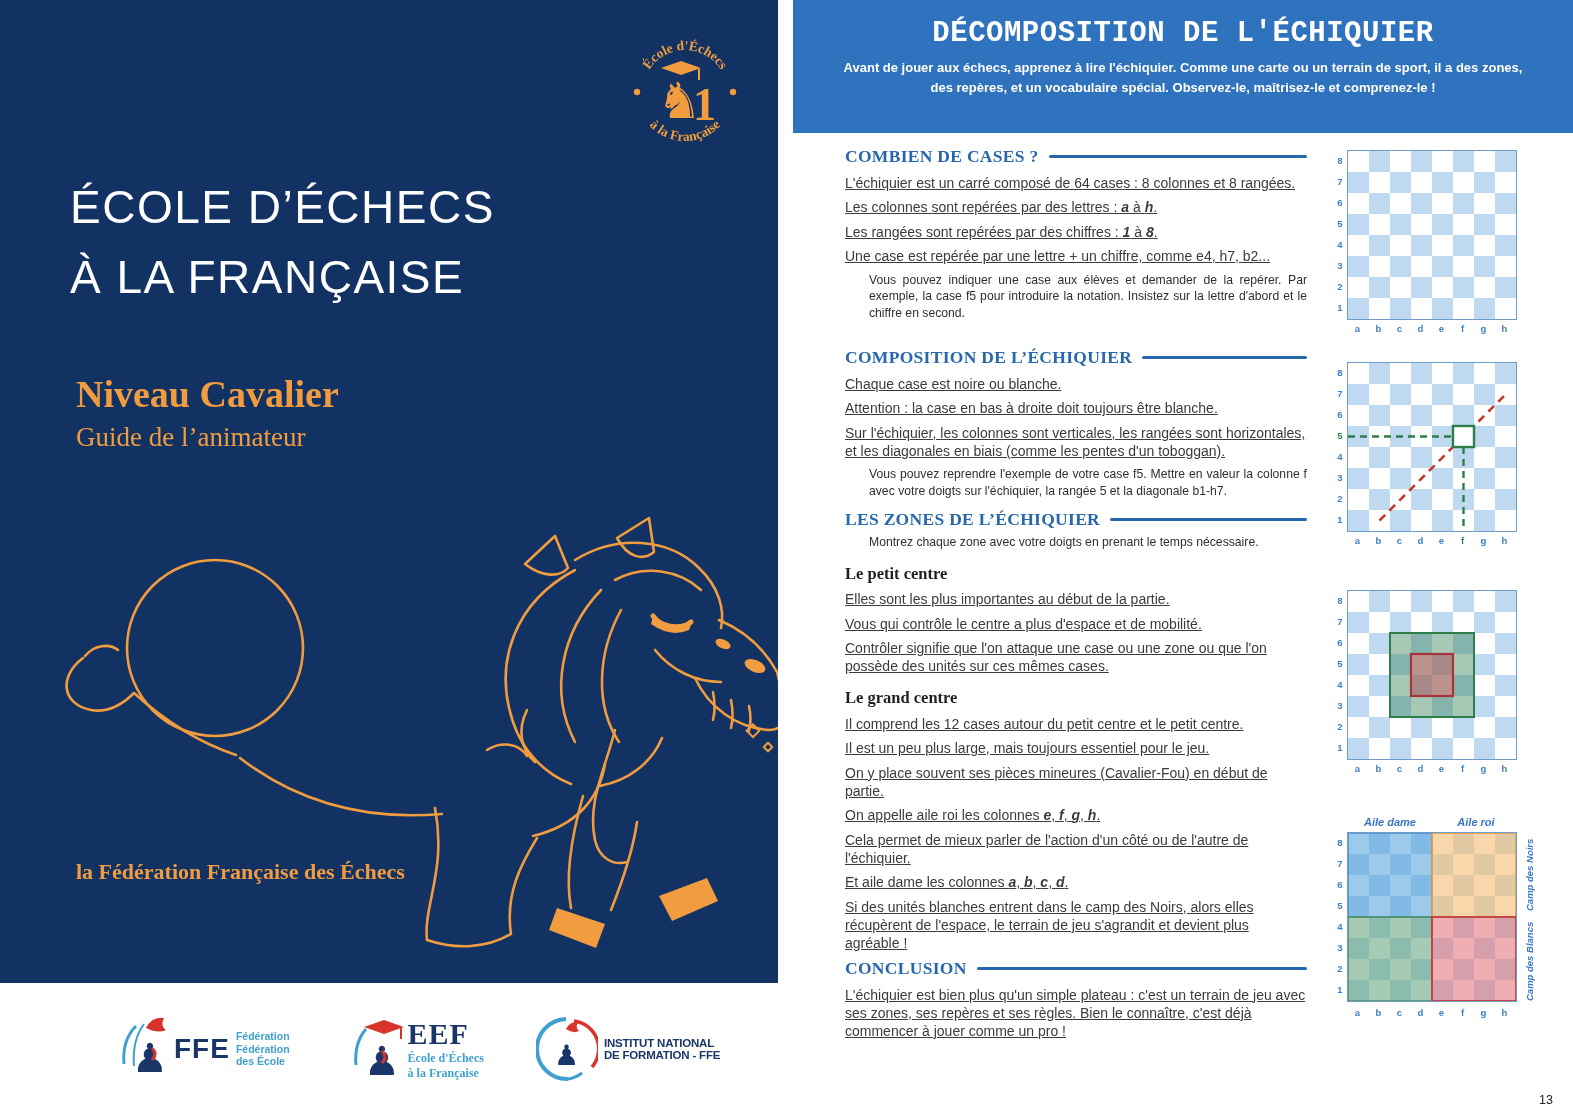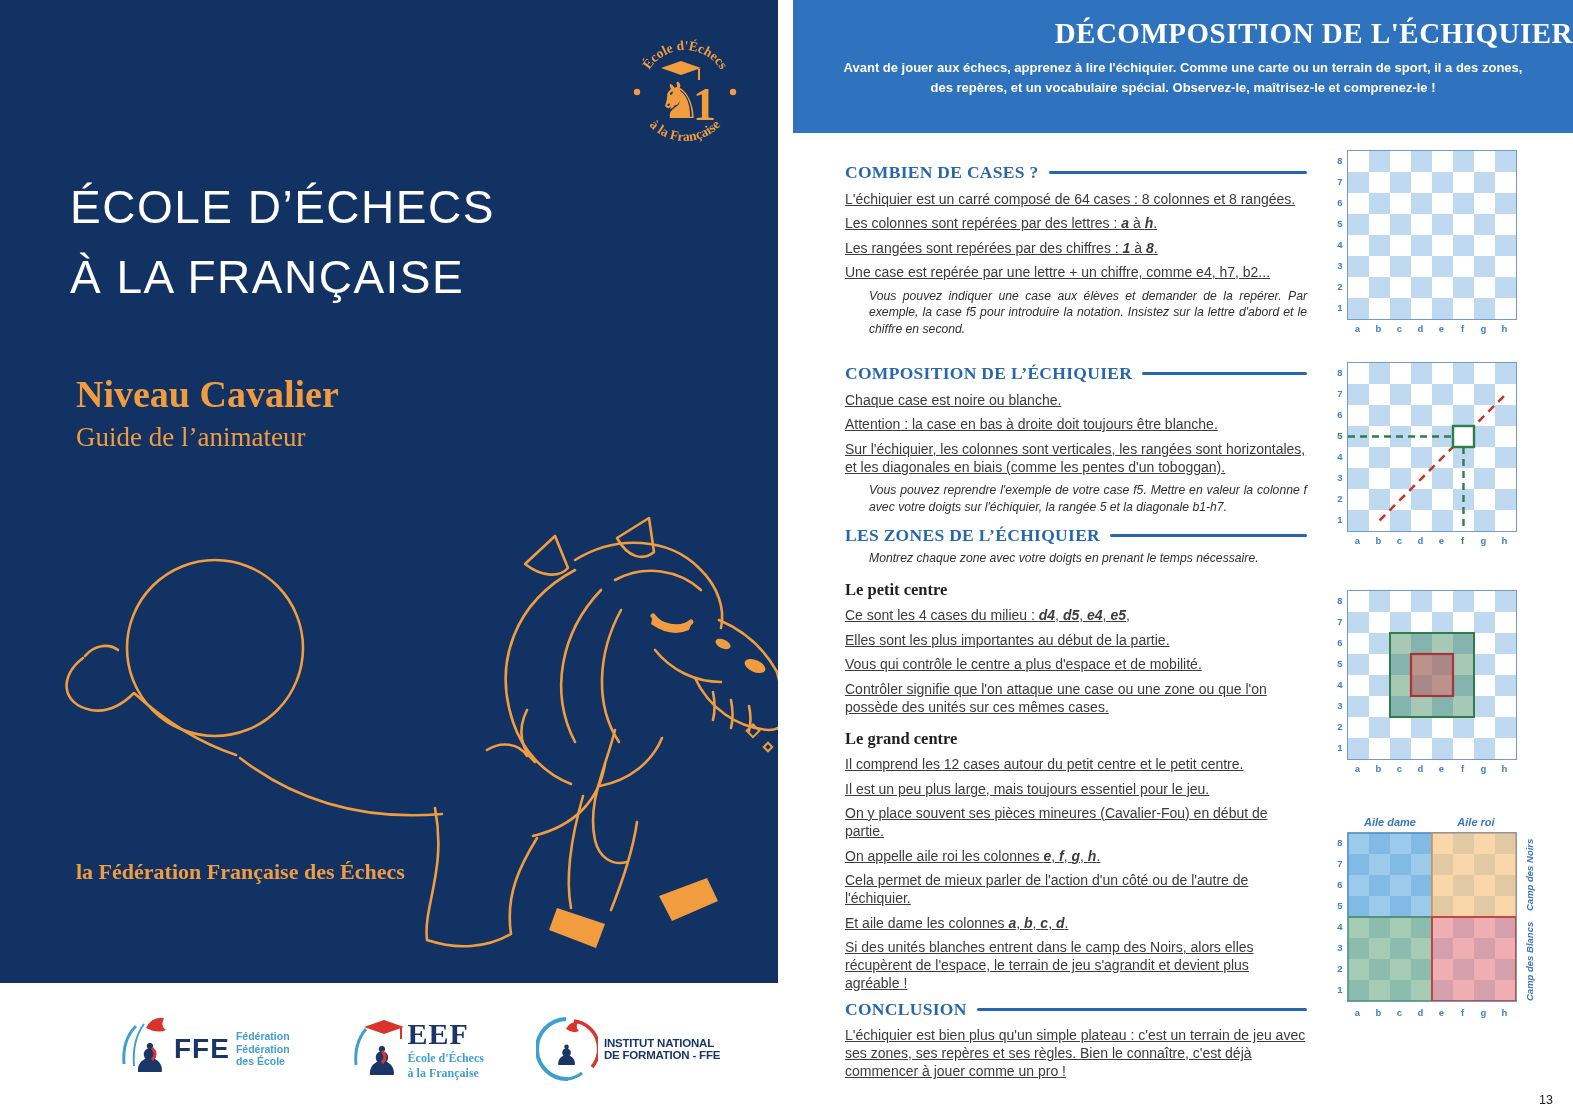"DÉCOMPOSITION DE L'ÉCHIQUIER" .banner h1 { font-family: Liberation Serif, serif -> Liberation Mono, monospace; text-align: right -> center }
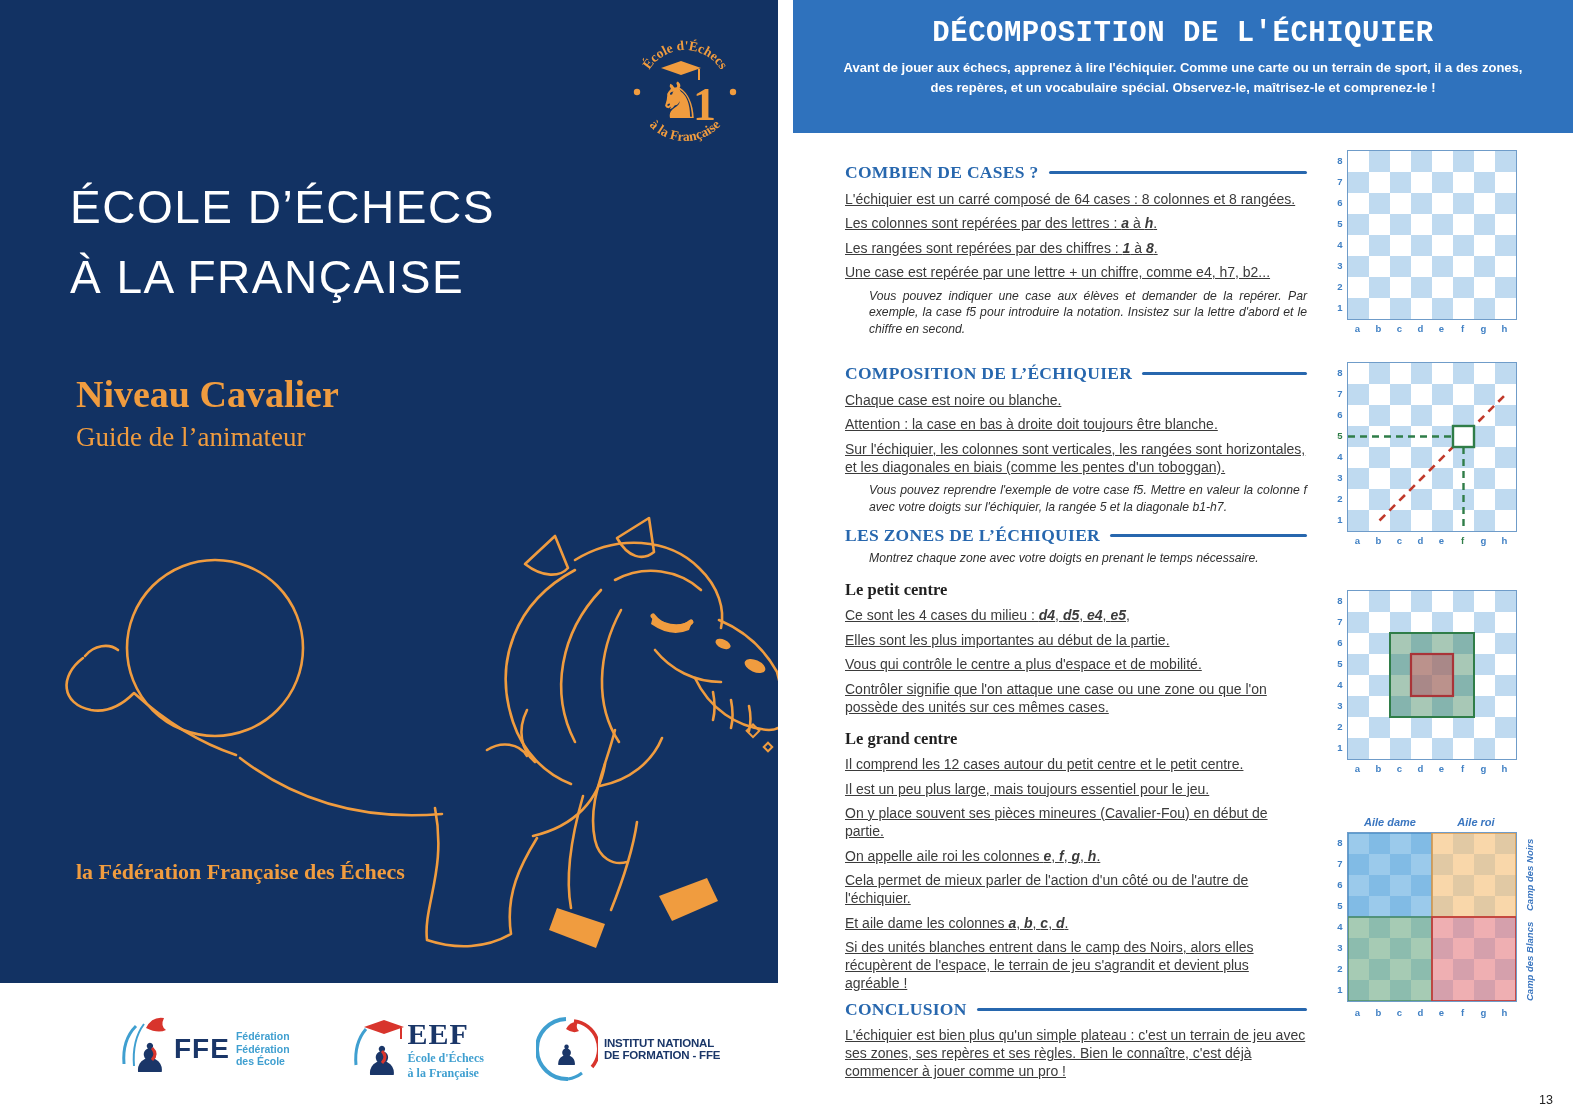"COMBIEN DE CASES ?" .sec-combien-de-cases { margin-top: 16px -> none }
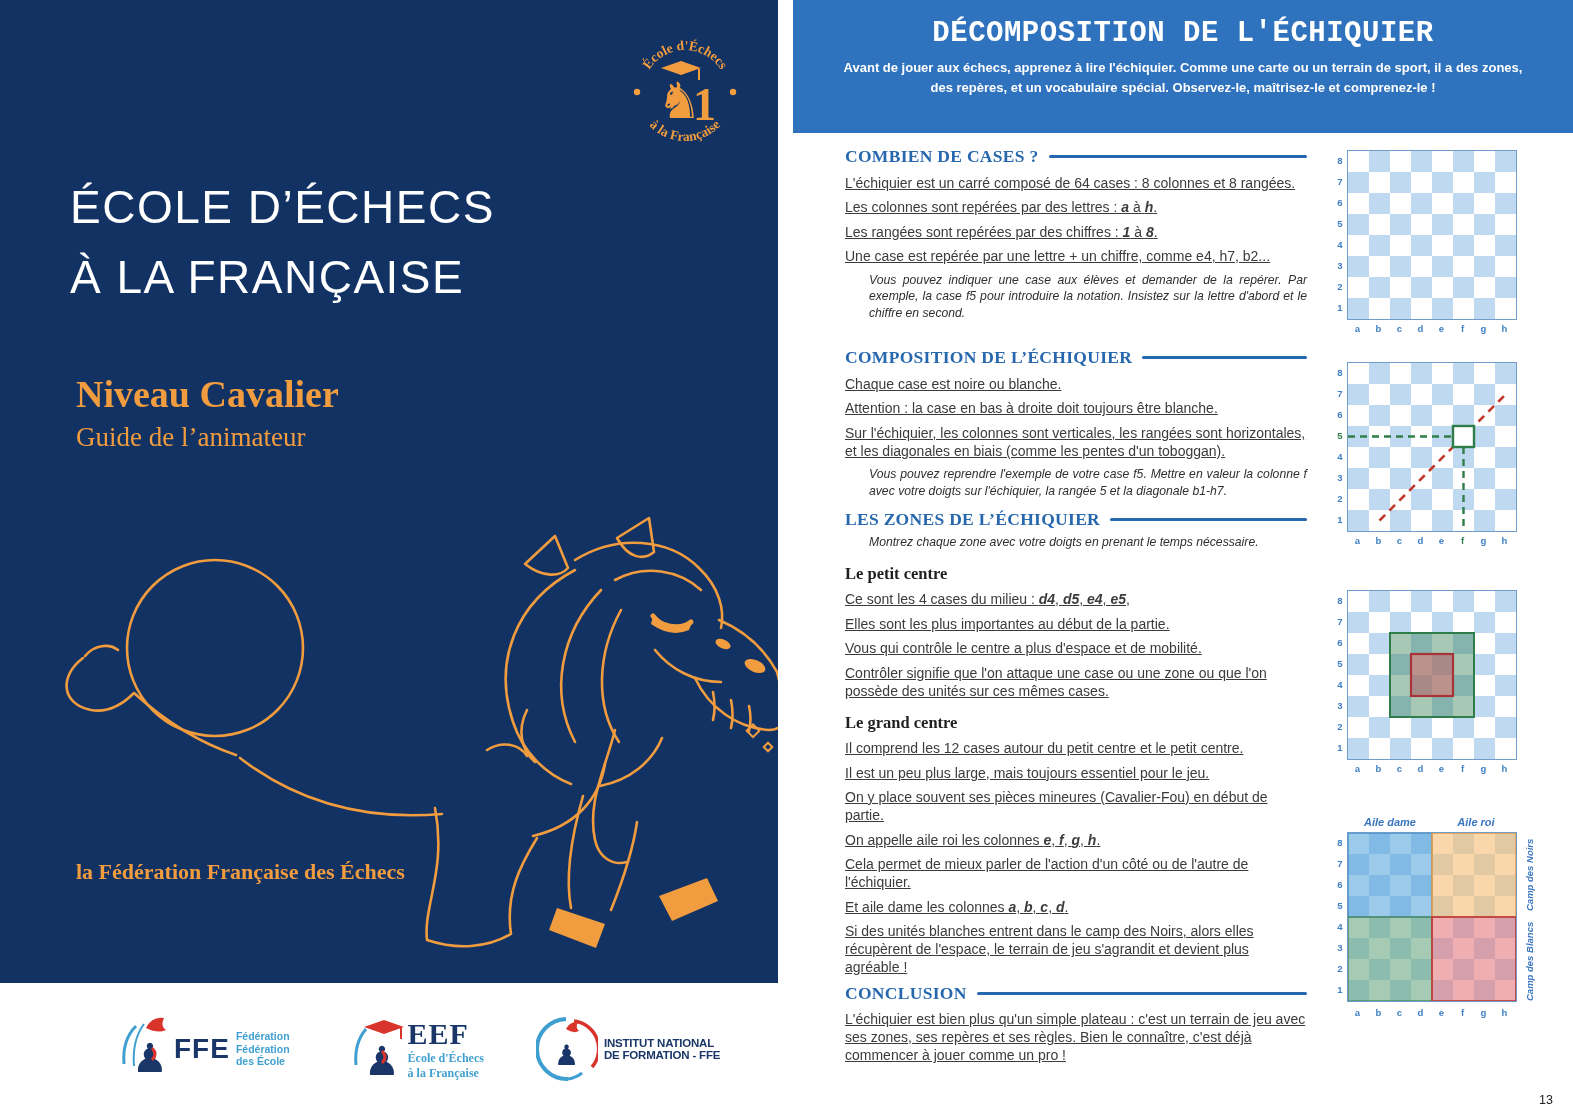"Vous pouvez indiquer une case" .content p.note { font-style: italic -> none }
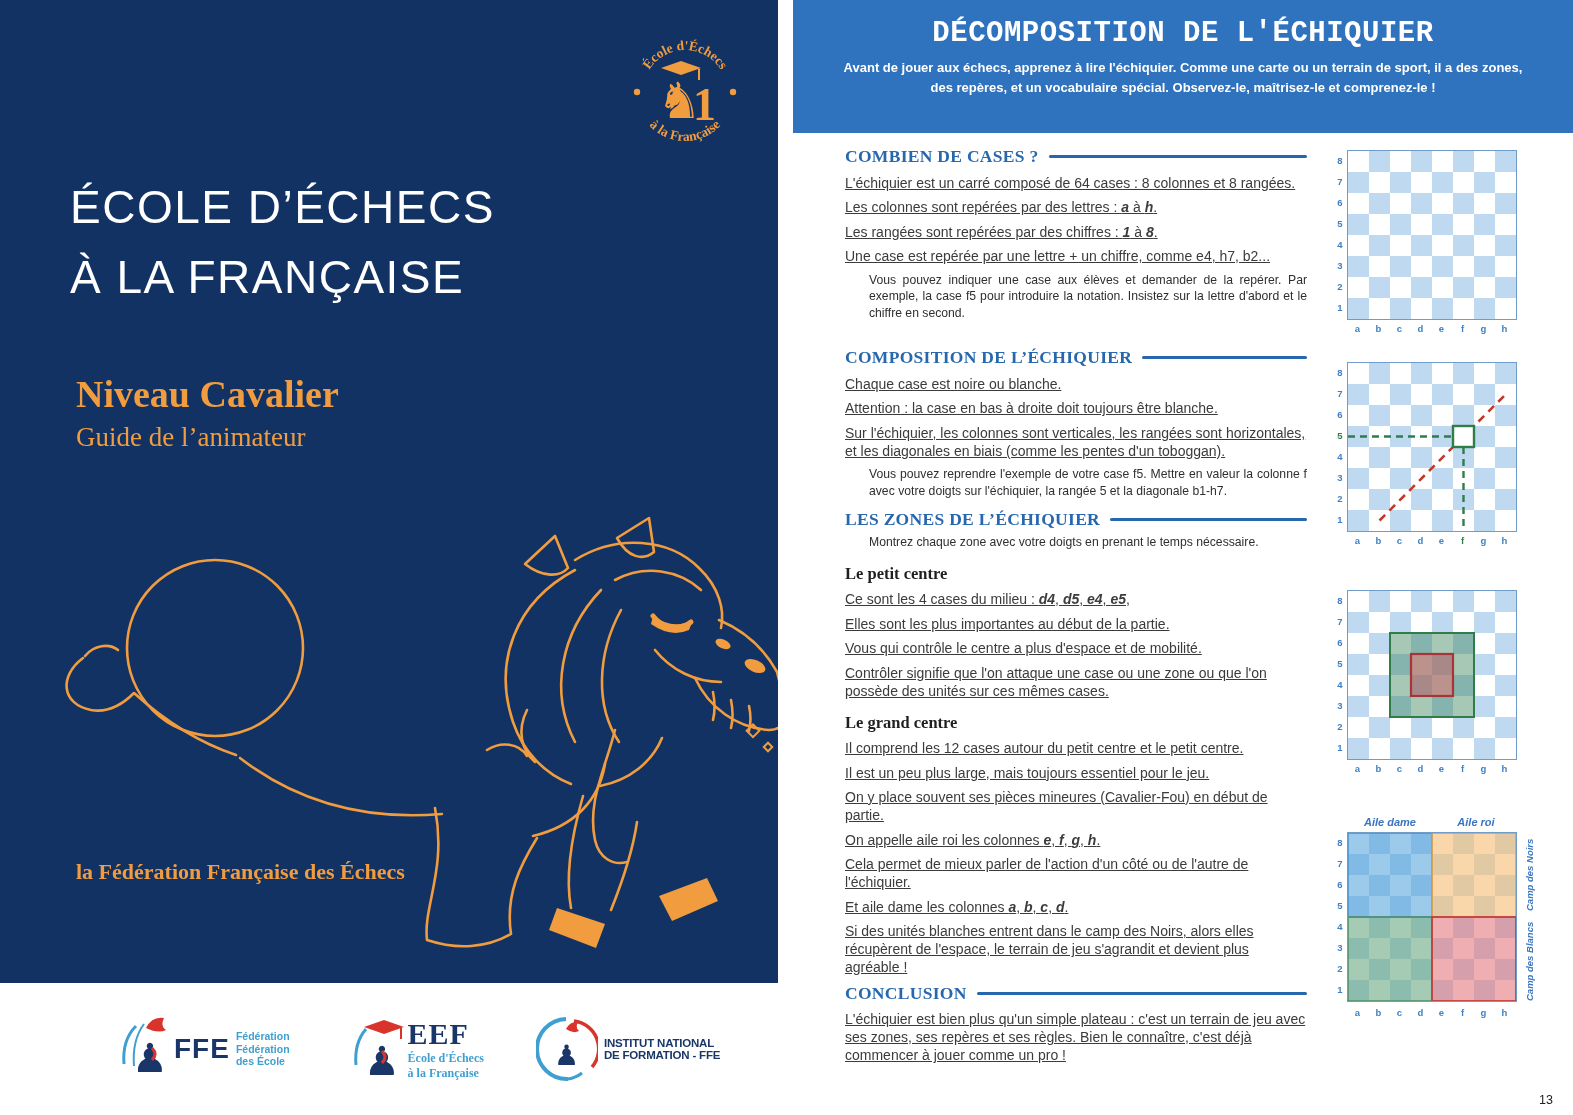"Ce sont les 4 cases" p.body { html: <p>Ce sont les 4 cases du milieu : <span>d4</span>, <span>d5</span>, <span>e4</span>, <span>e5</span>,</p> -> none }
